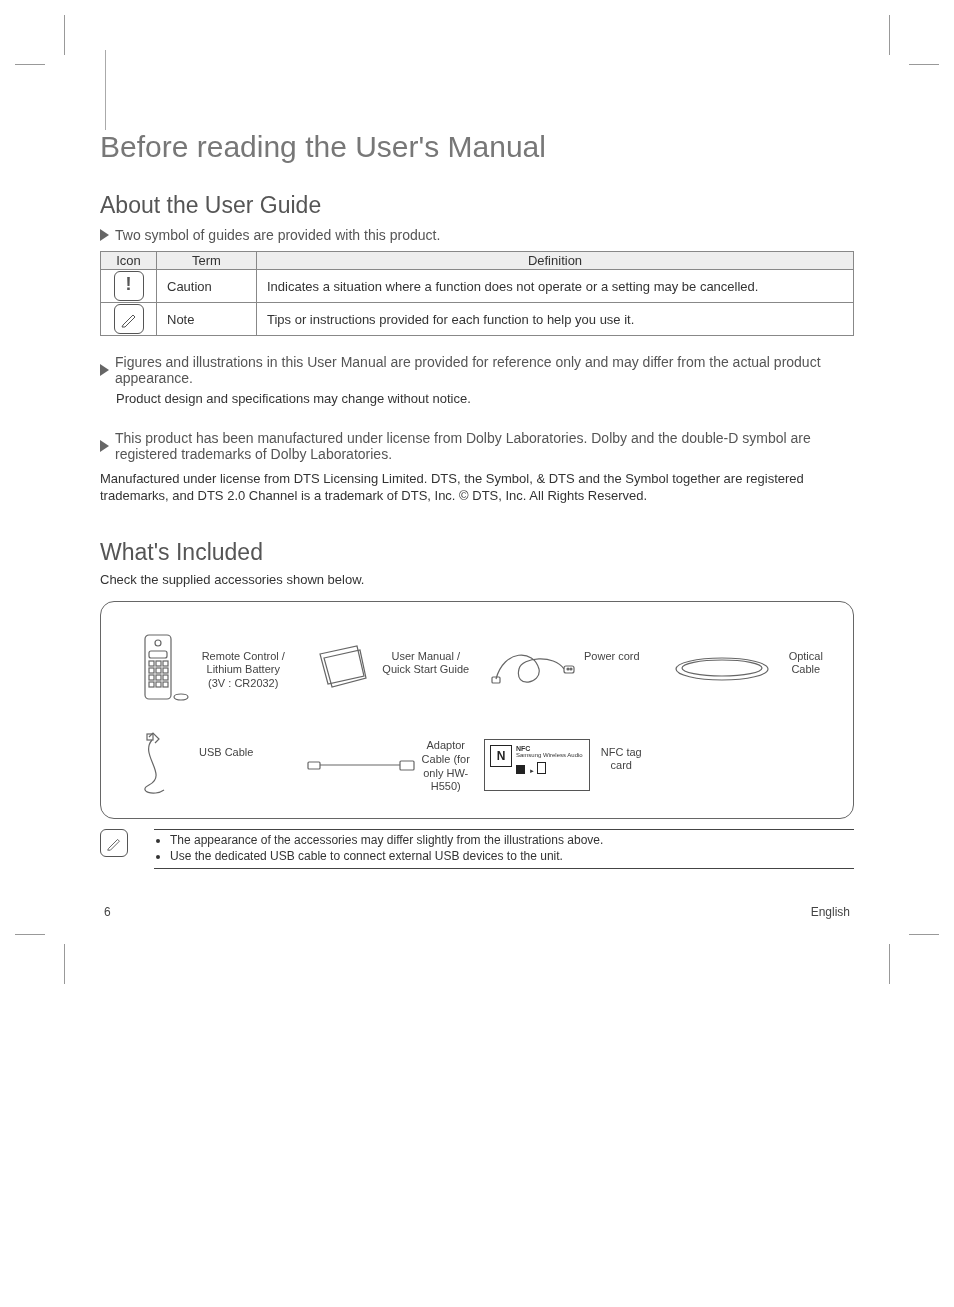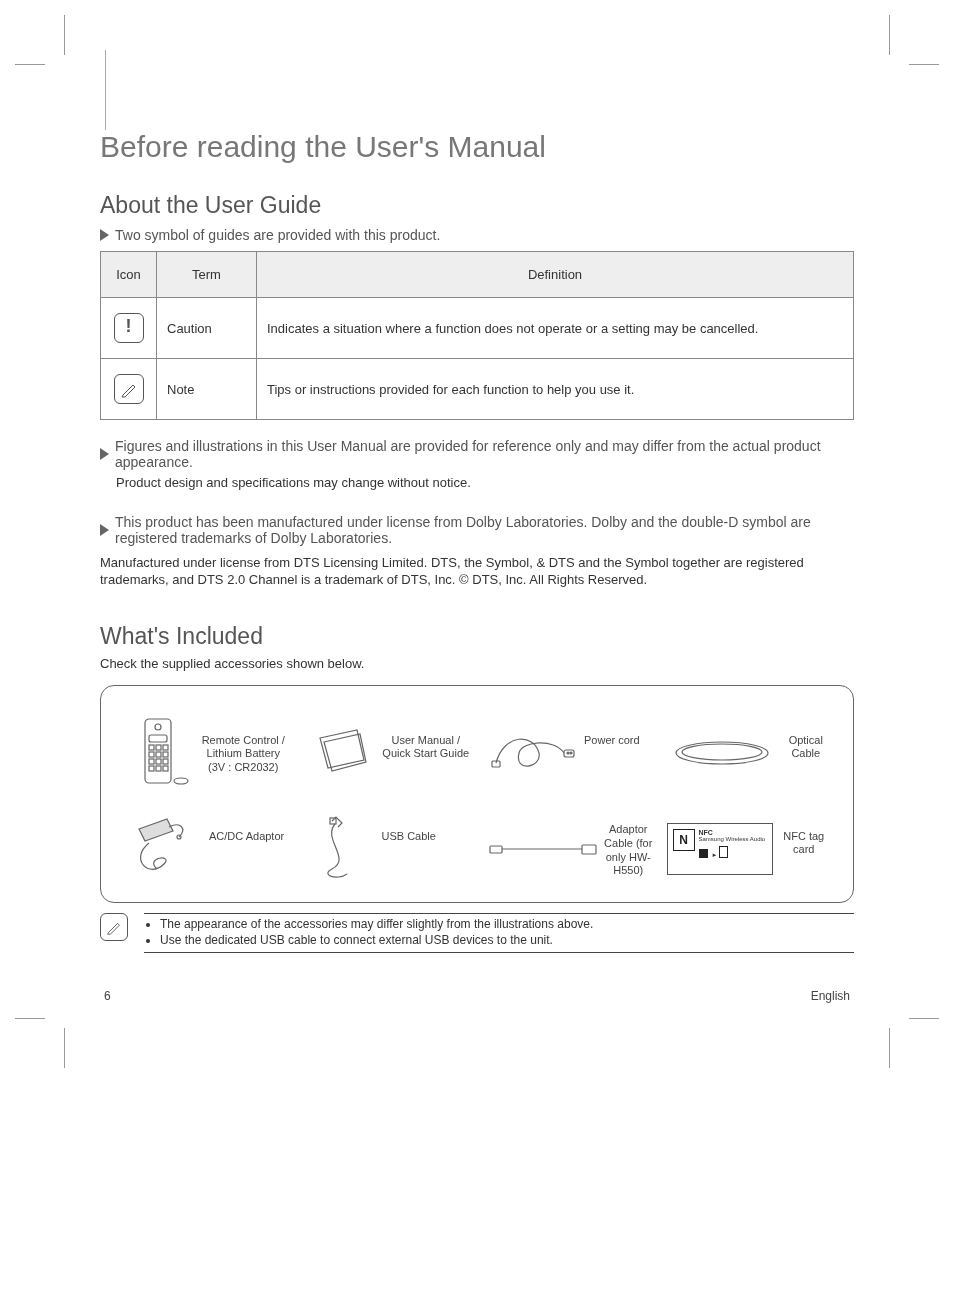"Icon" table.icon-table th, table.icon-table td { padding: 15px 10px -> 1px 10px }
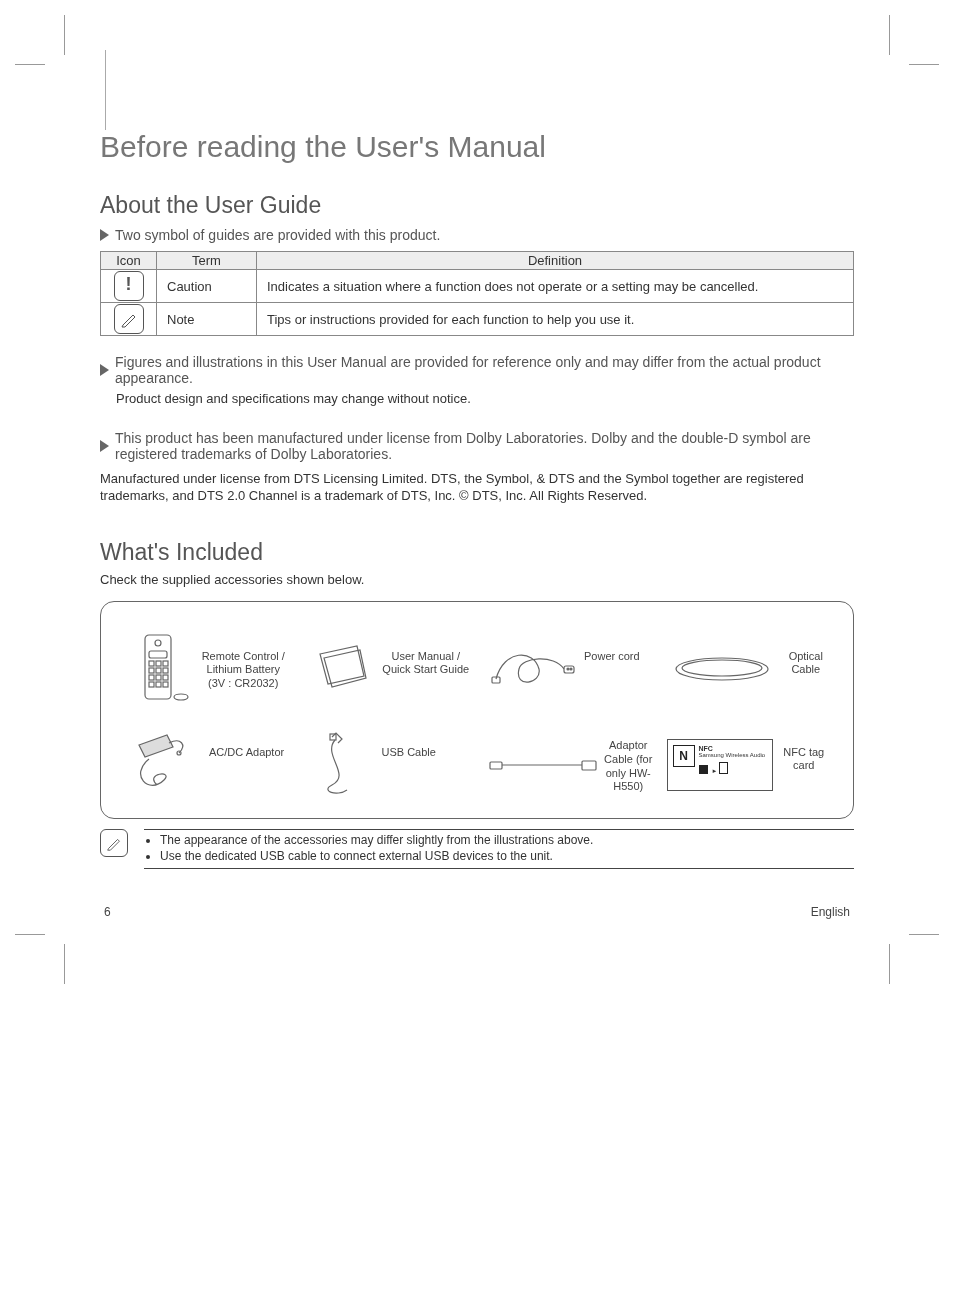"AC/DC Adaptor" div.item { html: <div> <div> <svg> <path></path> <path></path> <circle></circle> <path></path> </svg> </div> <div>AC/DC Adaptor</div> </div> -> none }
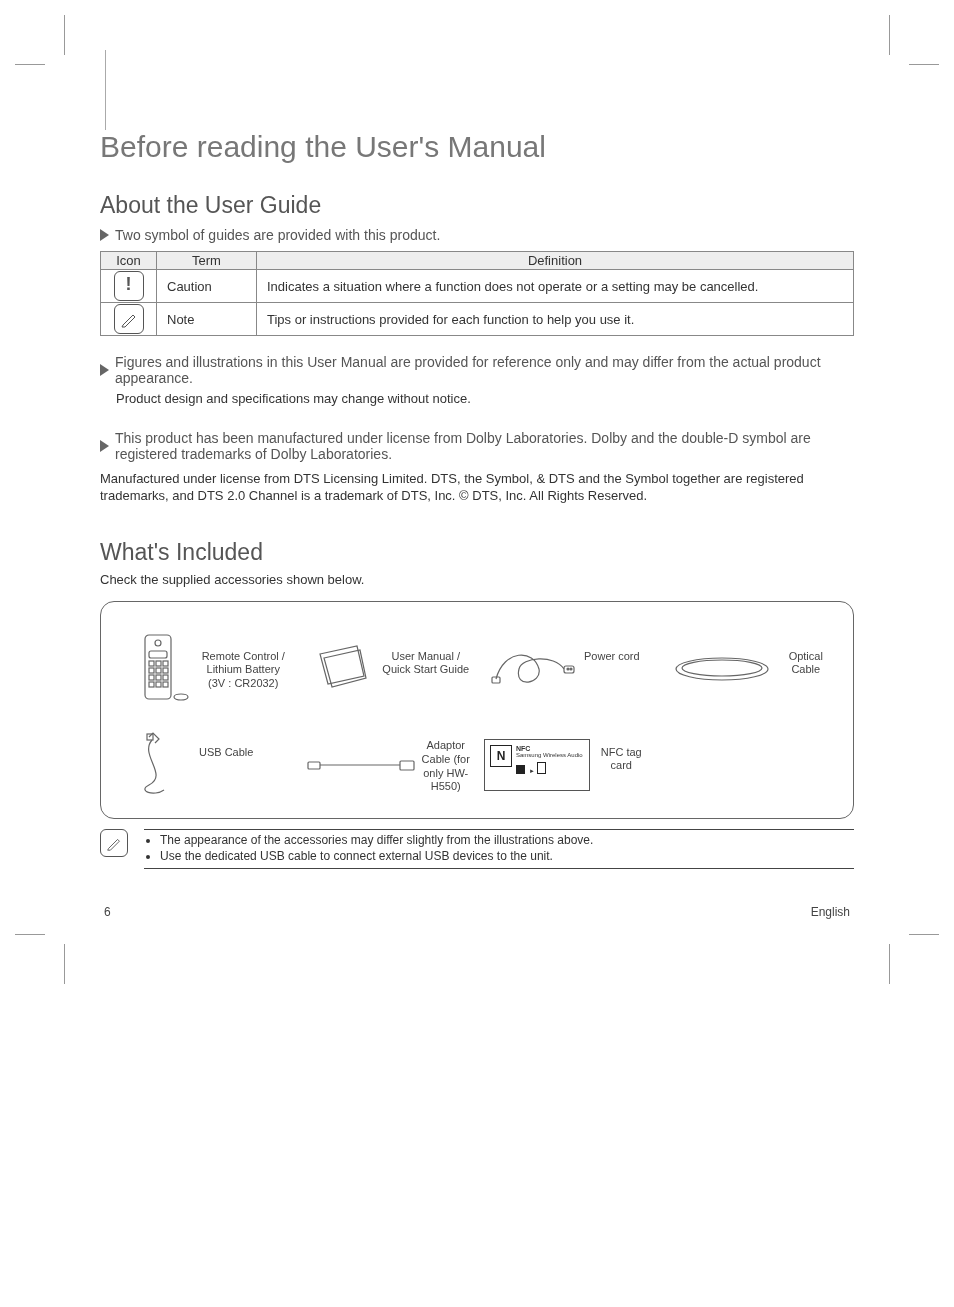"The appearance of the accessories" .footnote-row { gap: 16px -> 26px }
